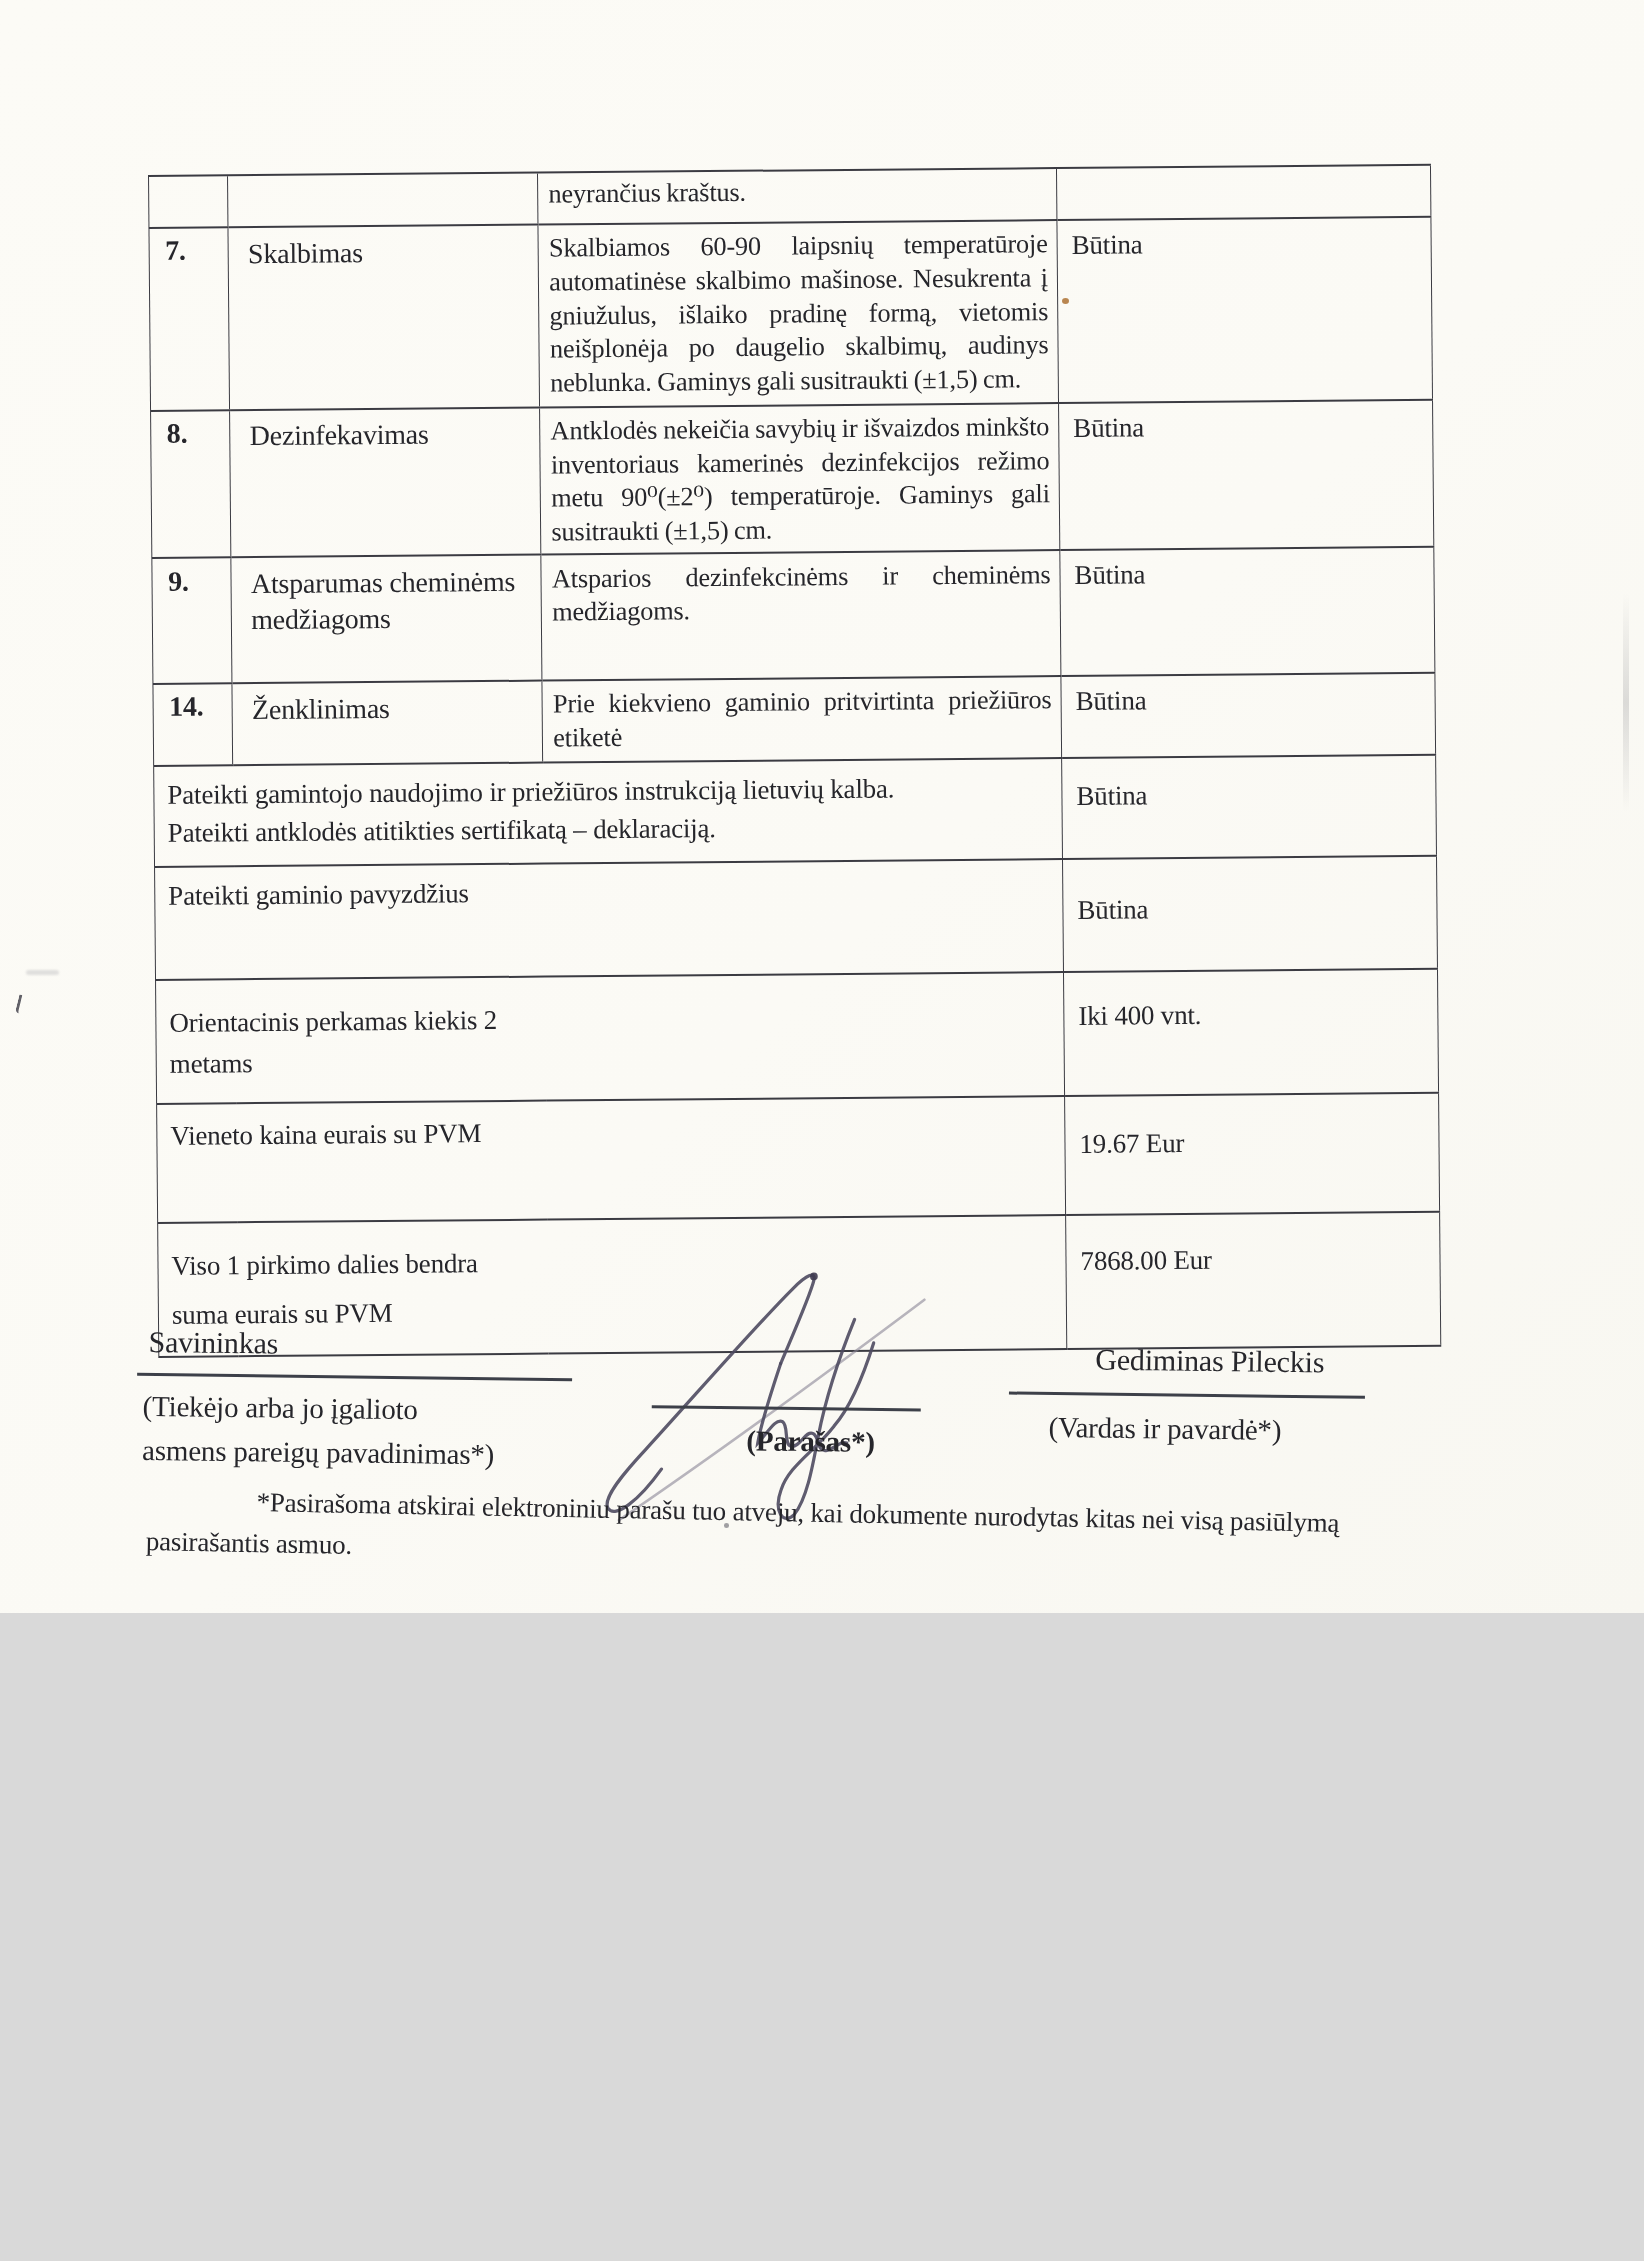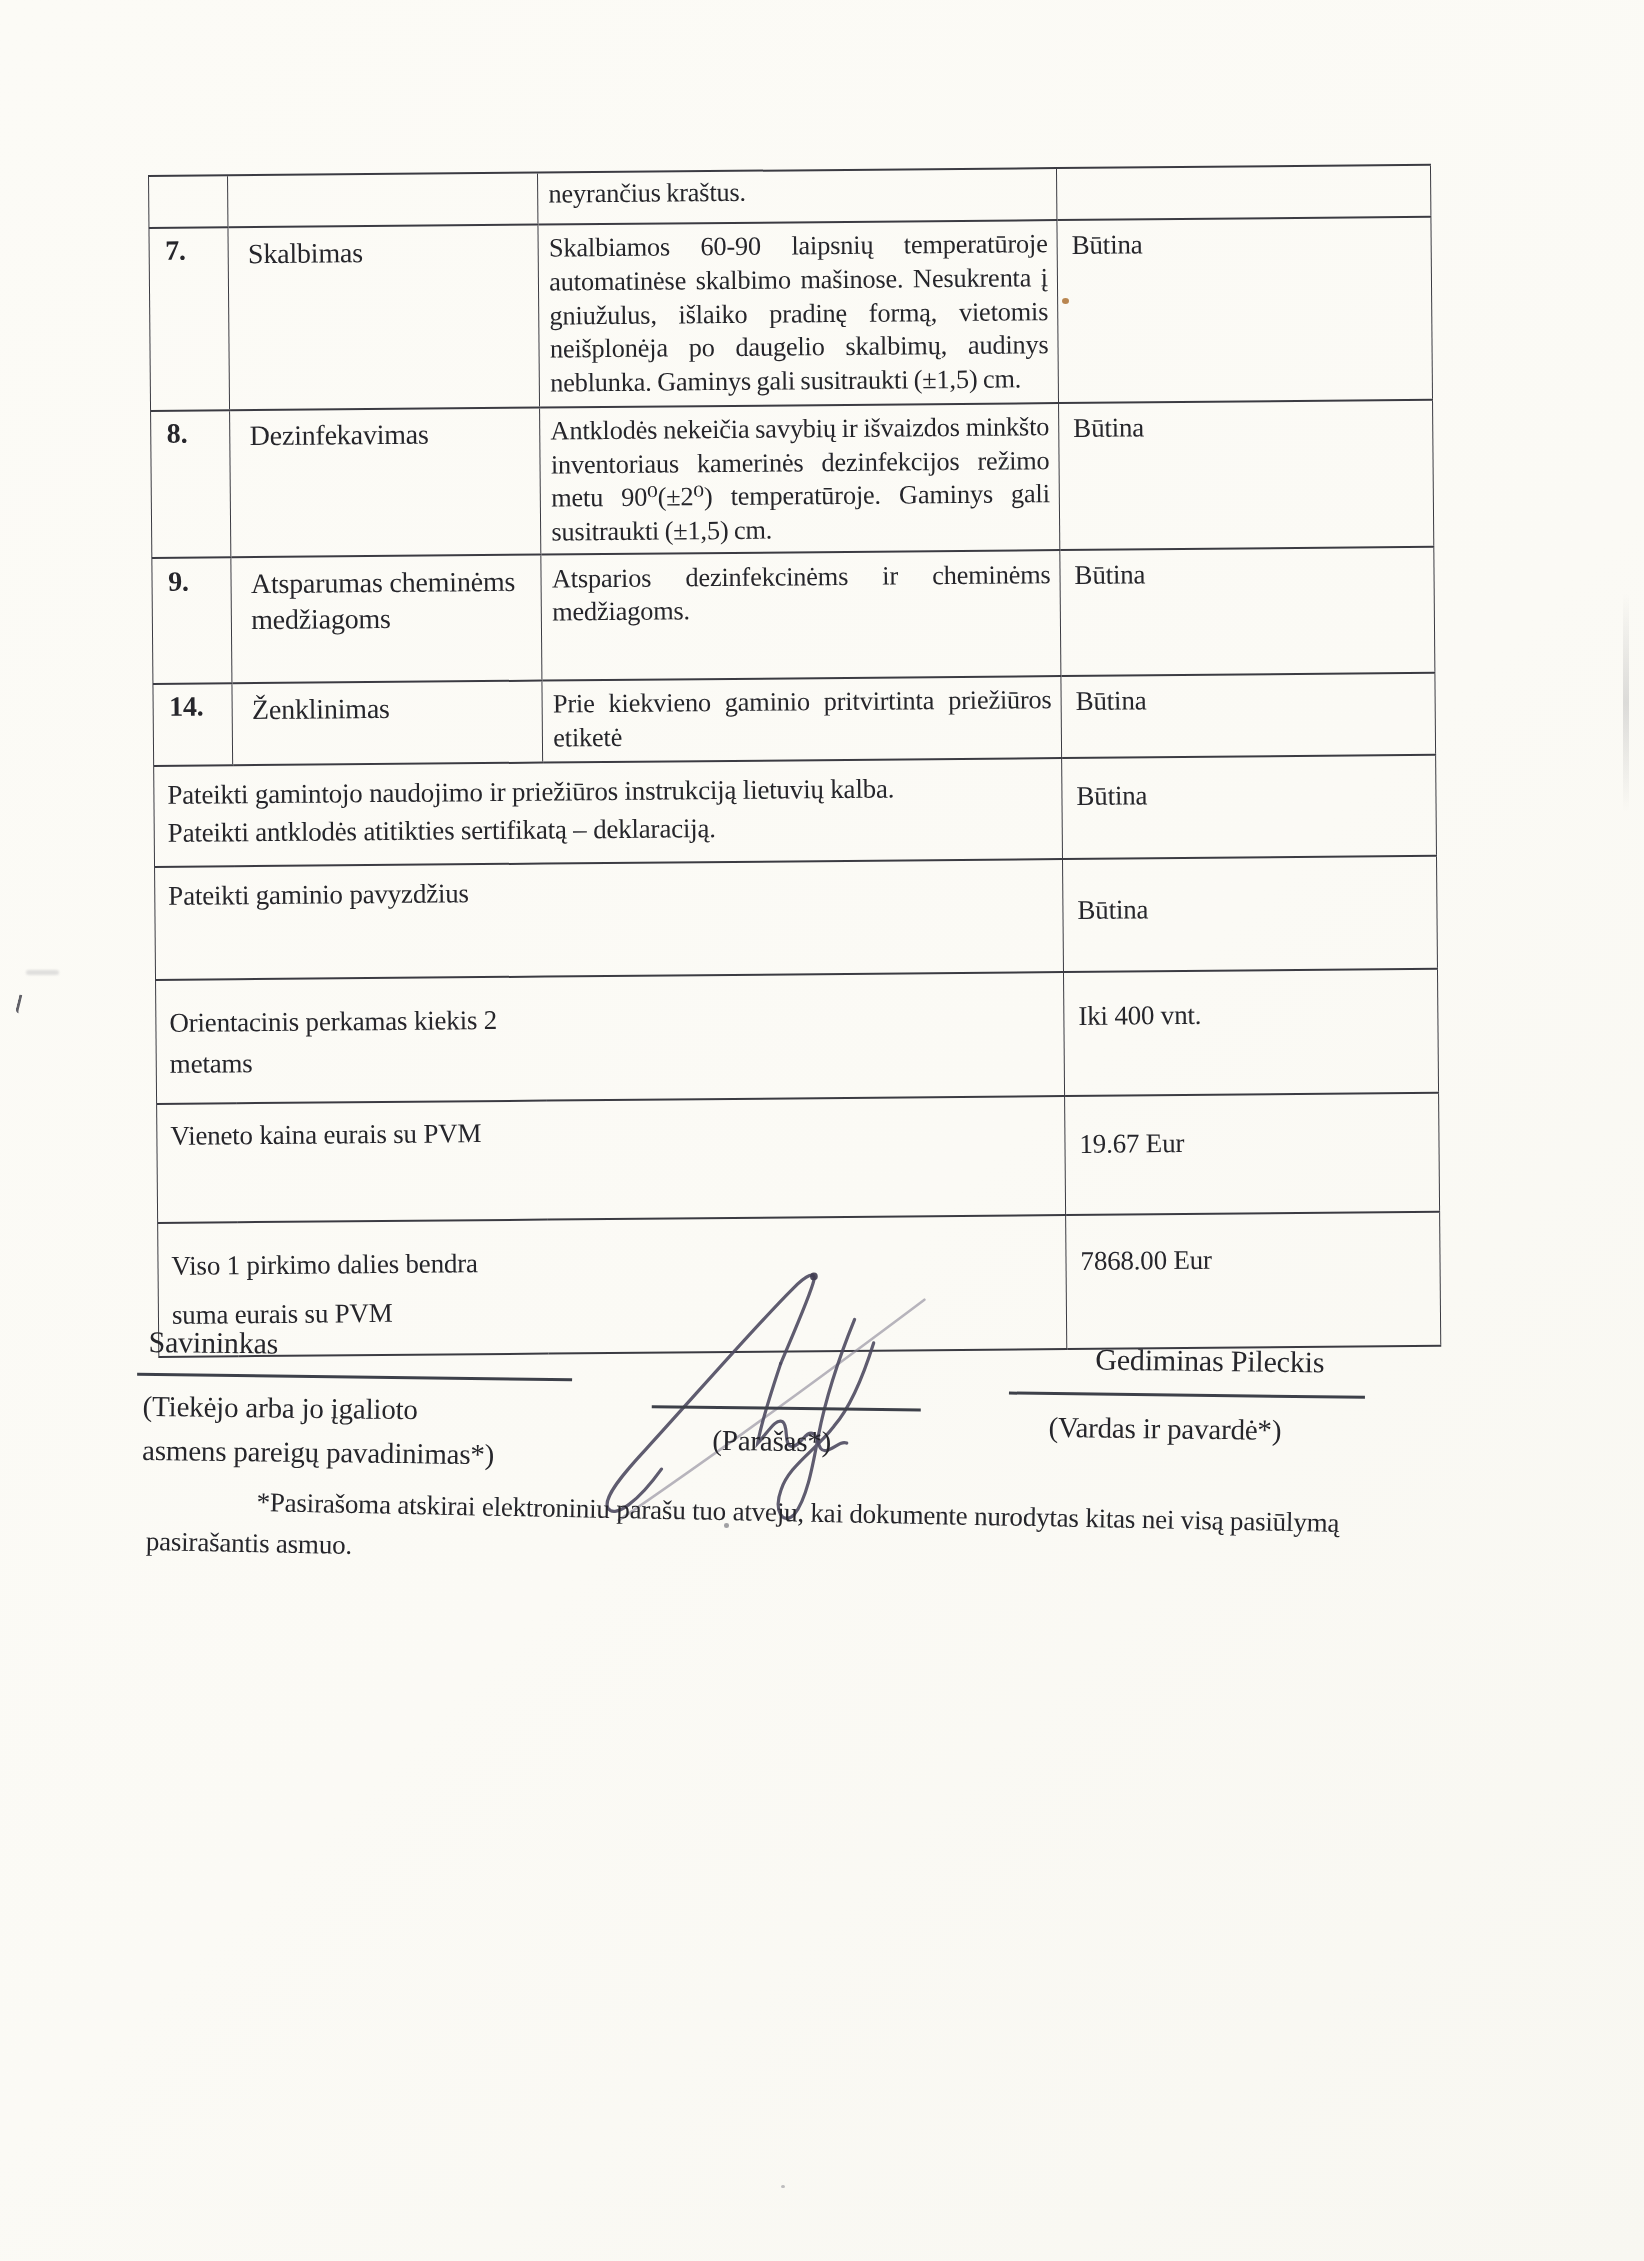"neyrančius kraštus." .page { height: 2261px -> 1613px }
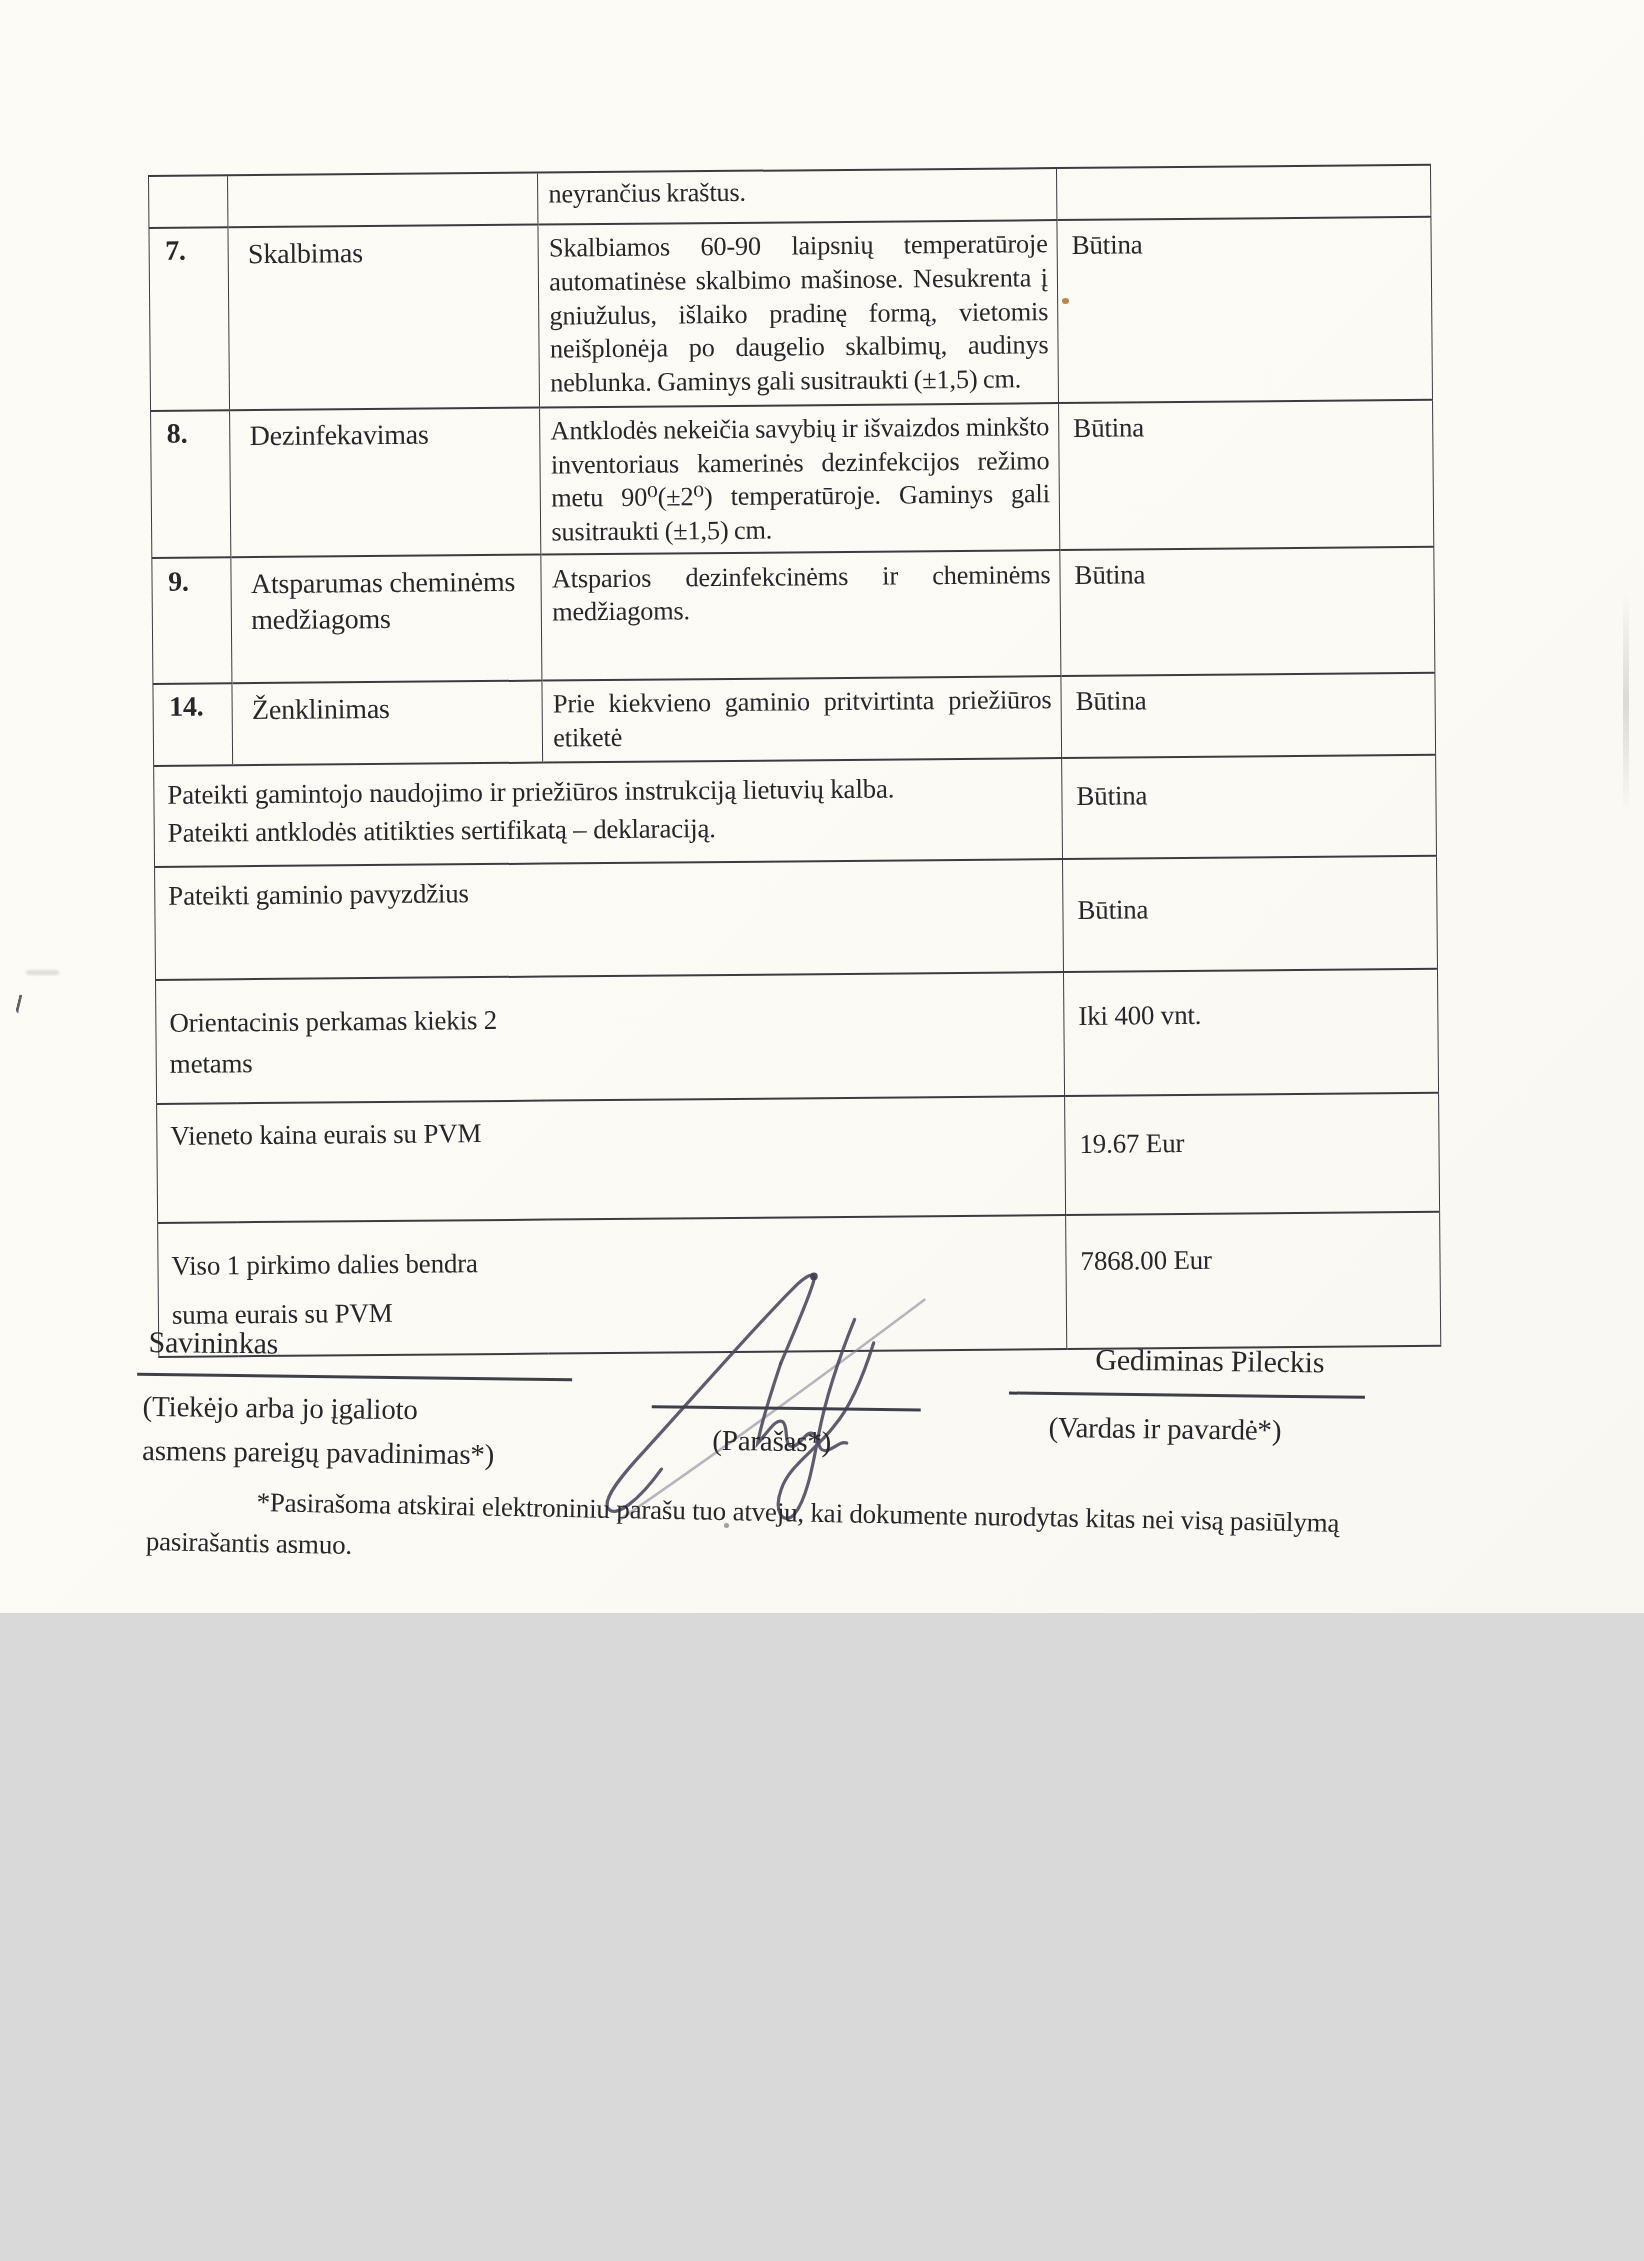"(Parašas*)" .par-label { font-weight: none -> bold; left: 713px -> 747px }
